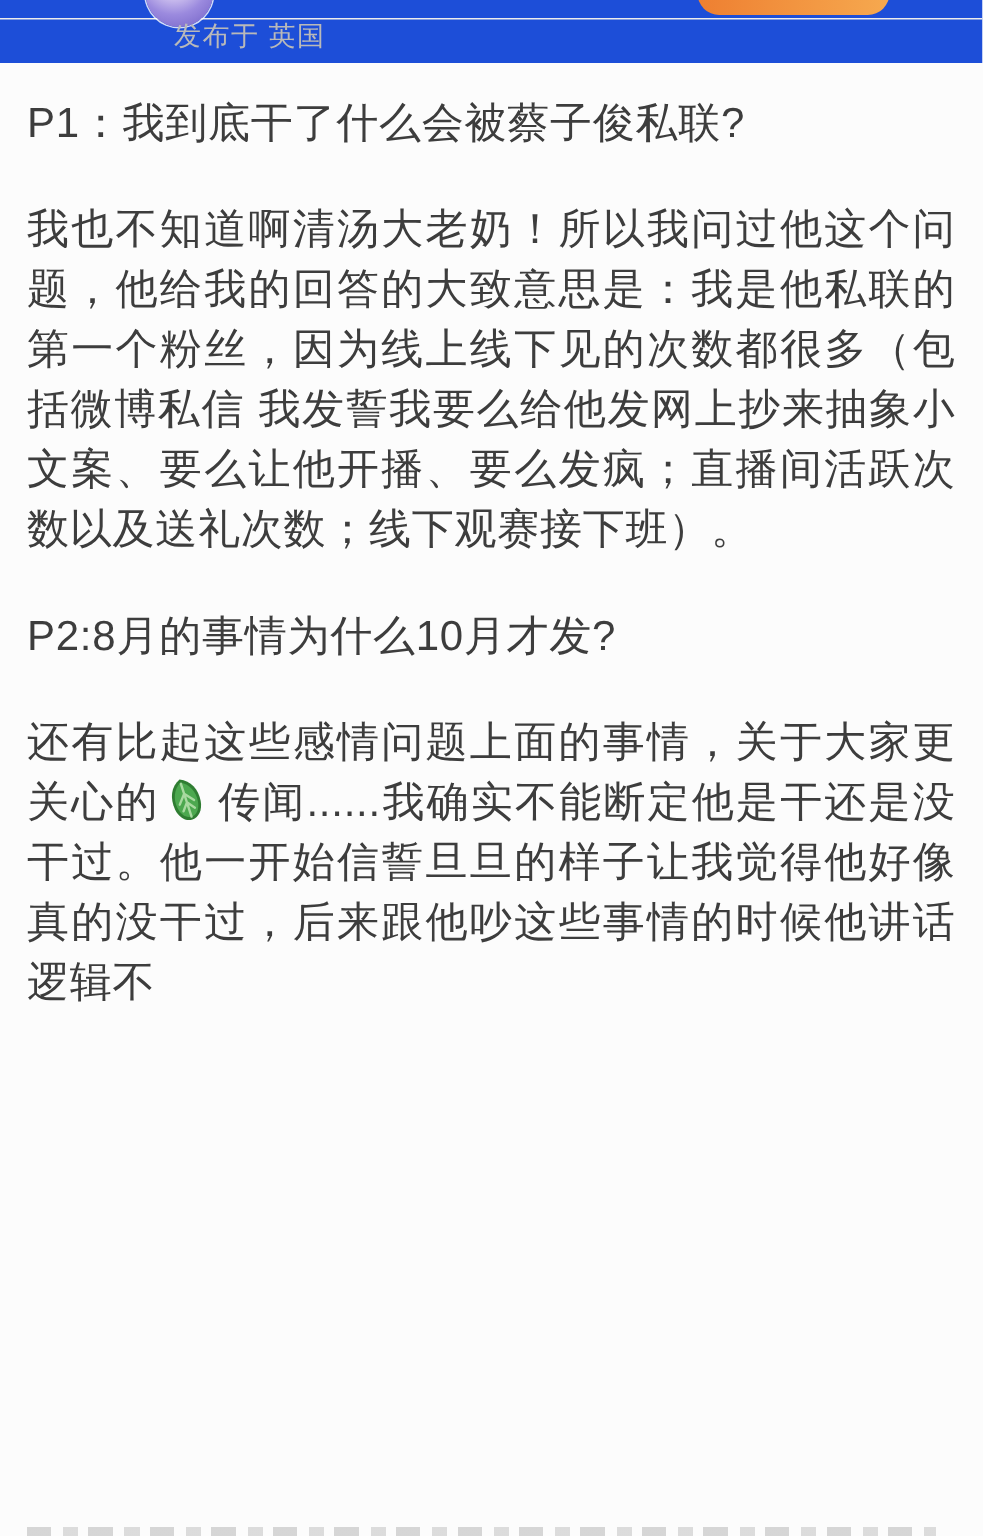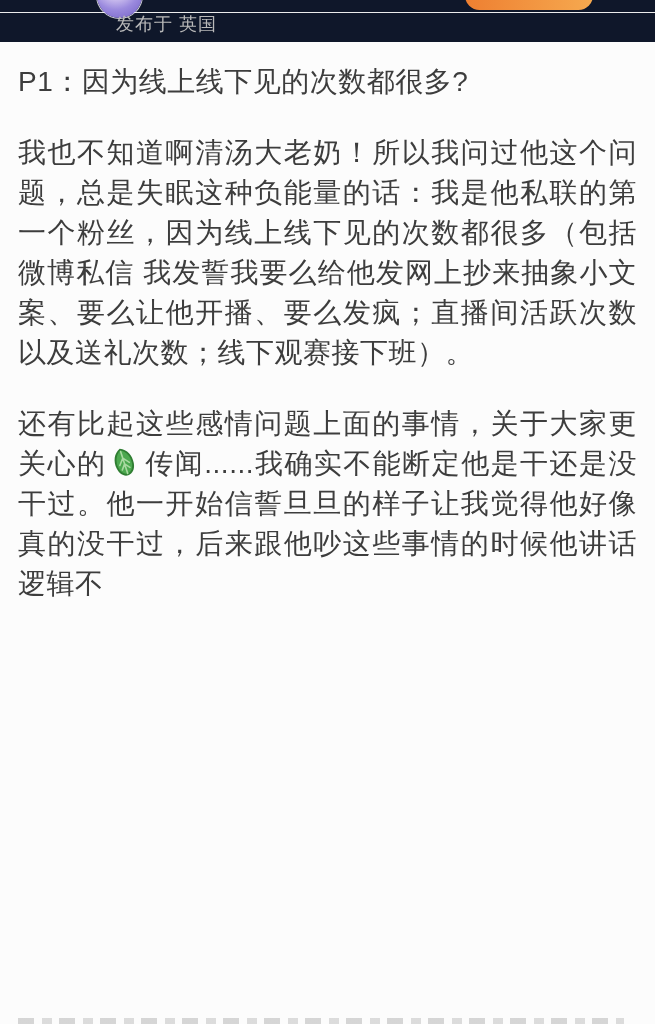"发布于 英国" .post-header { background: #0f172a -> #1d4ed8 }
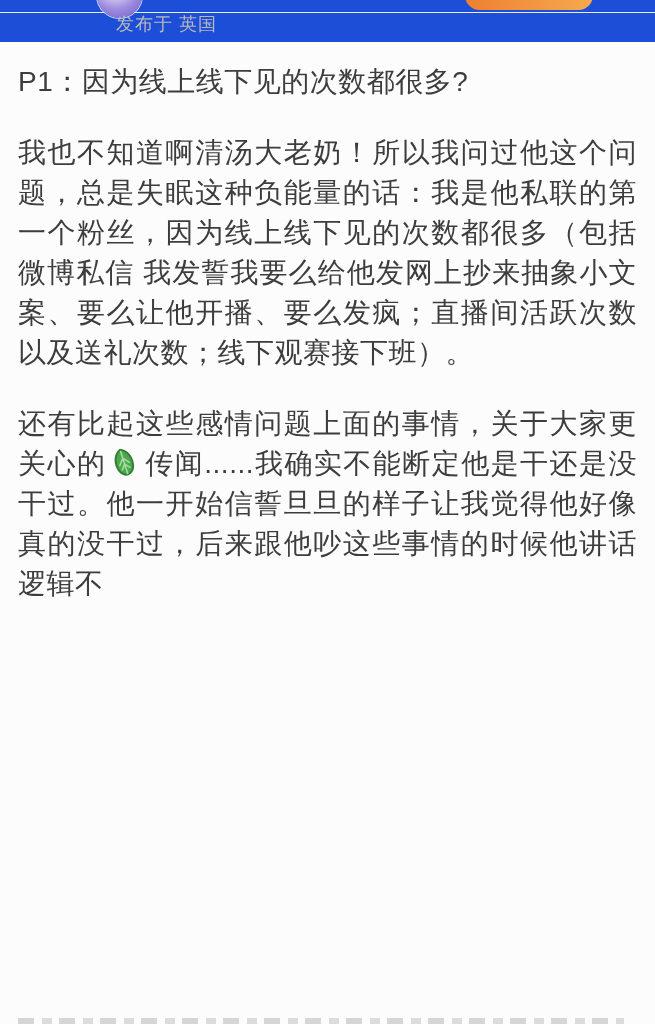"P1：因为线上线下见的次数都很多?" p { text: 因为线上线下见的次数都很多 -> 我到底干了什么会被蔡子俊私联 }
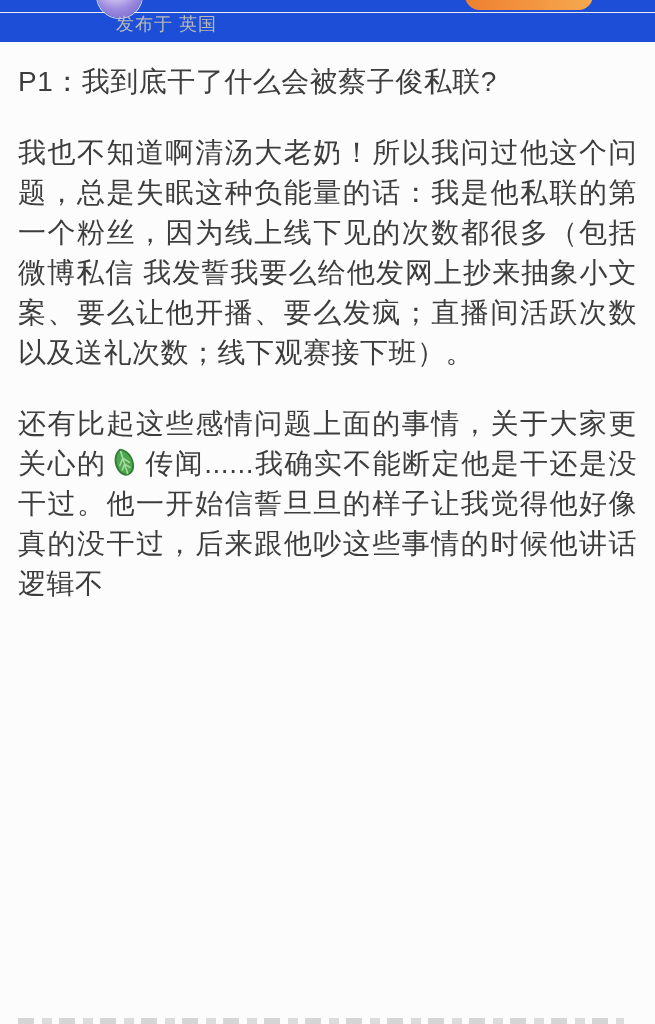"我也不知道啊清汤大老奶！所以我问过他这个问题，总是失眠这种负能量的话：我是他私联" p { text: 总是失眠这种负能量的话 -> 他给我的回答的大致意思是 }
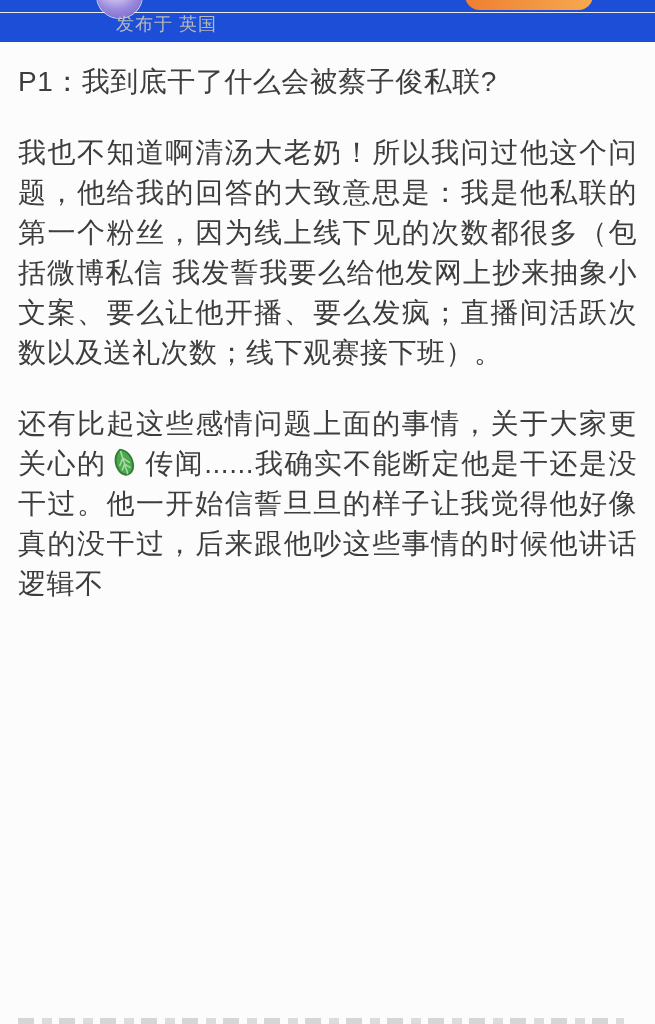"P2:8月的事情为什么10月才发?" p { html: none -> <p>P2:8月的事情为什么10月才发?</p> }
